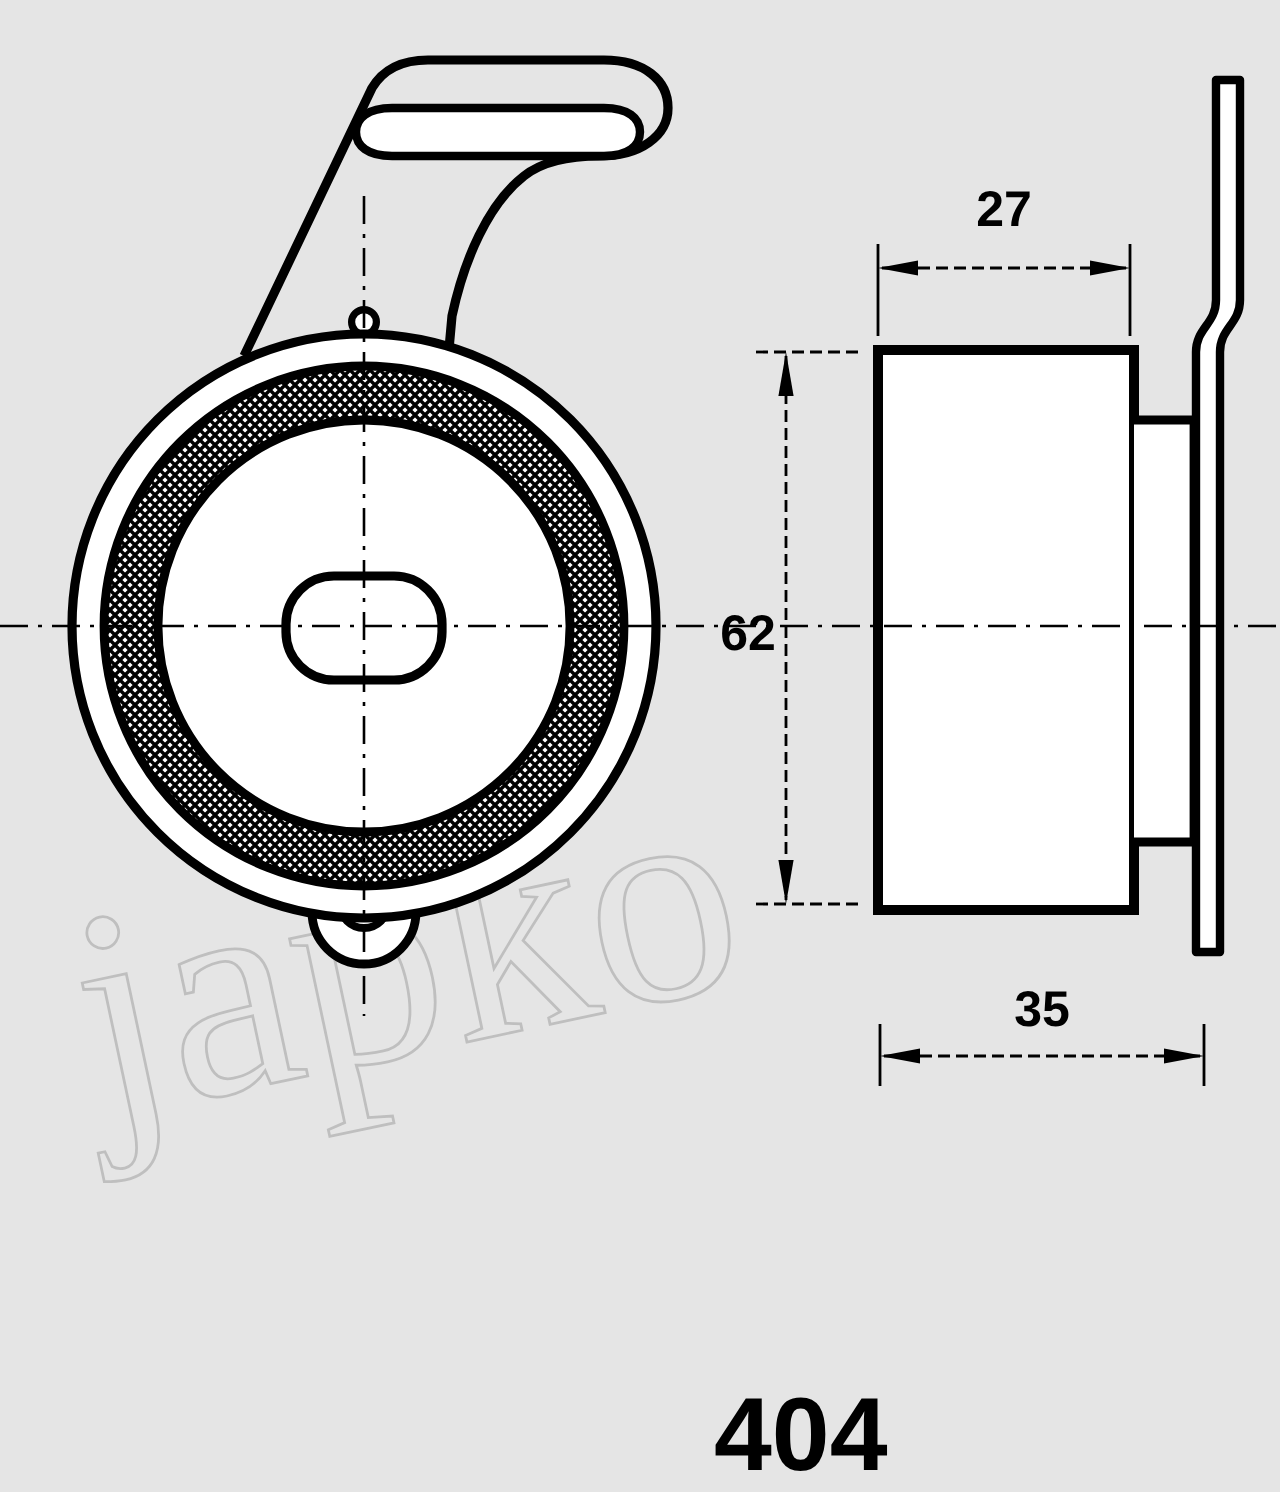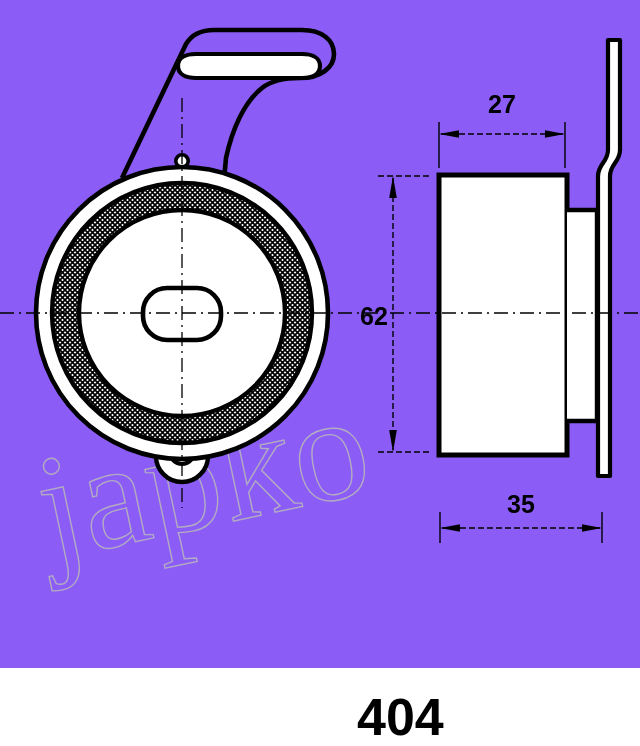"27" #drawing-root { background: #8b5cf6 -> #e5e5e5; height: 668px -> 746px }
